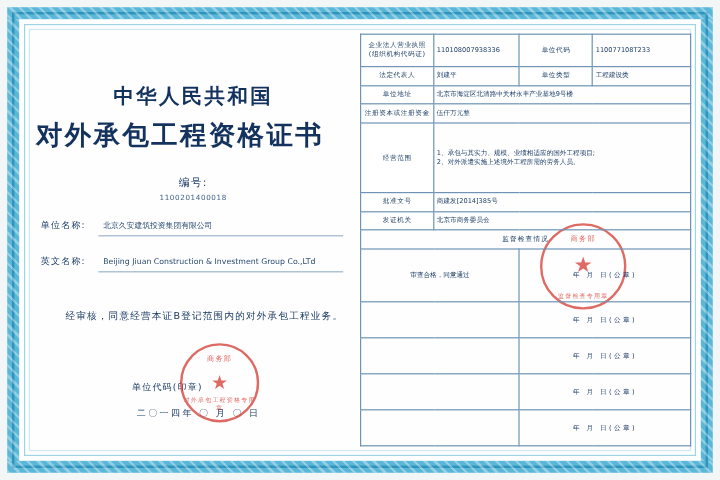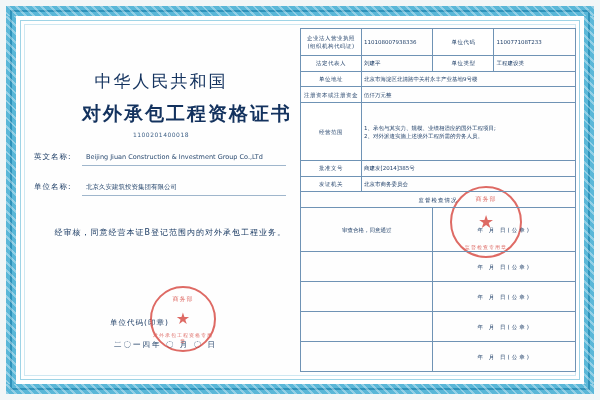"中华人民共和国" .title-cn { font-weight: normal -> bold }
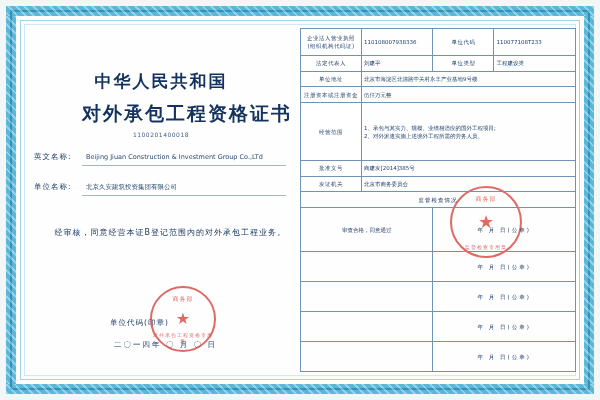"对外承包工程资格证书" .title-cn2 { font-size: 19px -> 22px; text-align: right -> left }
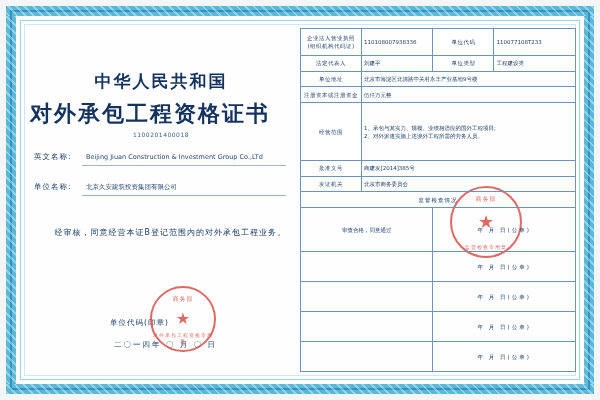"编号:" div.cert-no-label { html: none -> <div>编号:</div> }
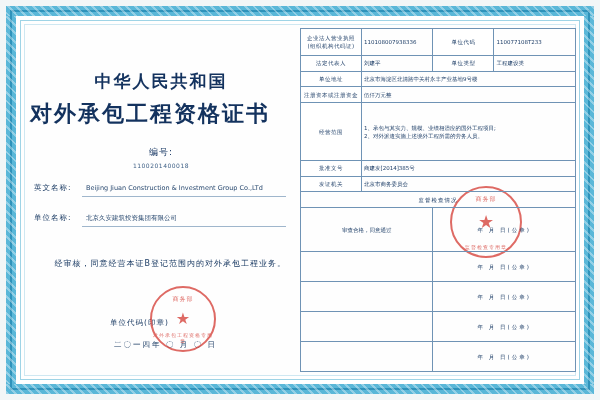"英文名称:" div.field-row { order: before "单位名称:" -> after "单位名称:" }
